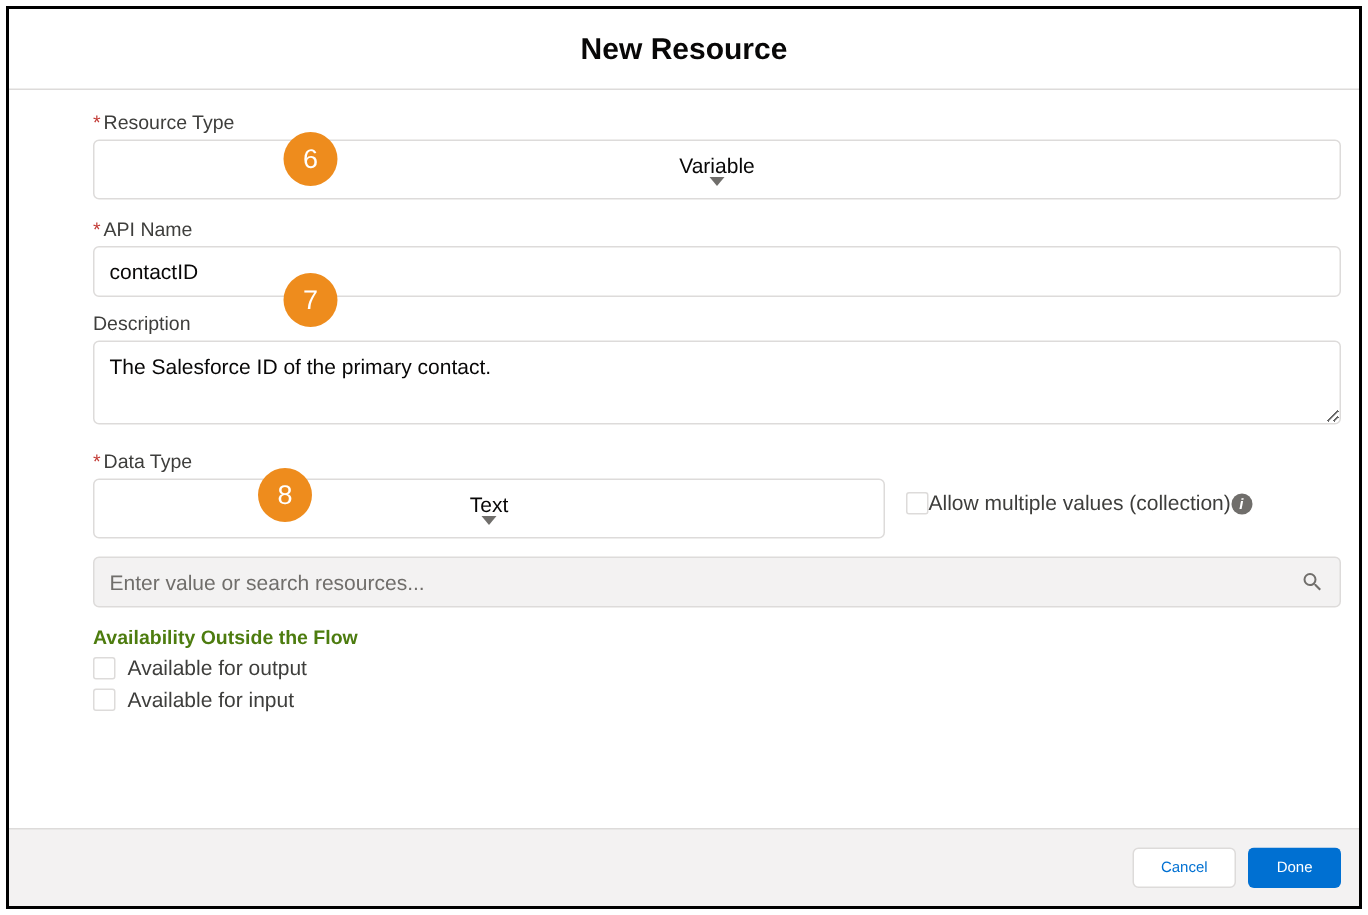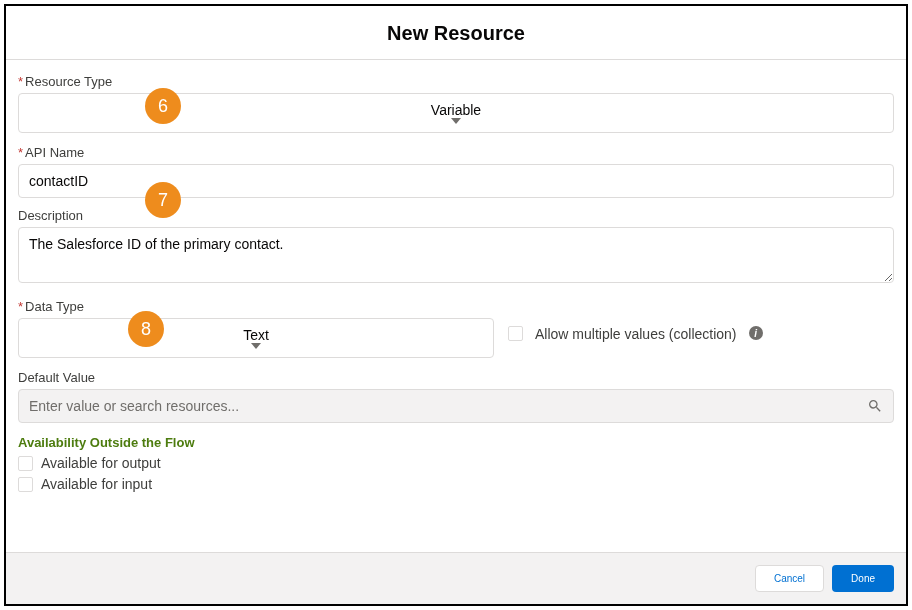"Resource Type" .modal-body { margin-left: none -> 44px }
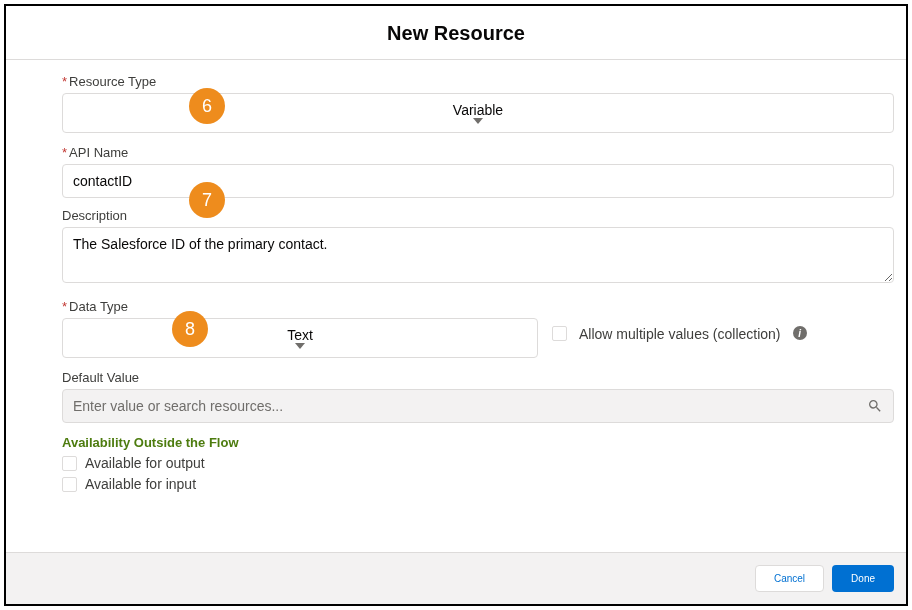"Text" .data-type-col { width: 476px -> 528px }
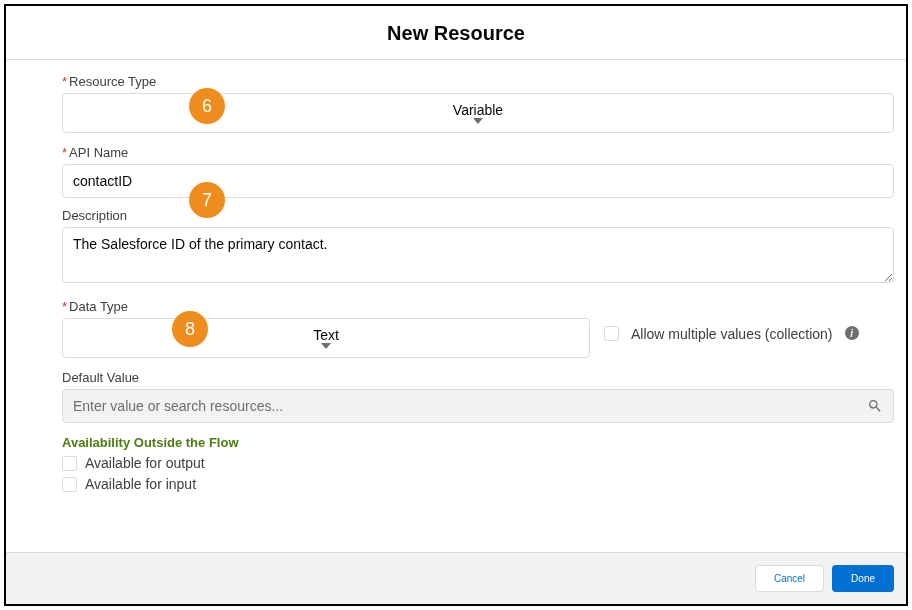"Allow multiple values (collection)" .checkbox-col { align-items: flex-start -> flex-end; gap: 12px -> 0 }
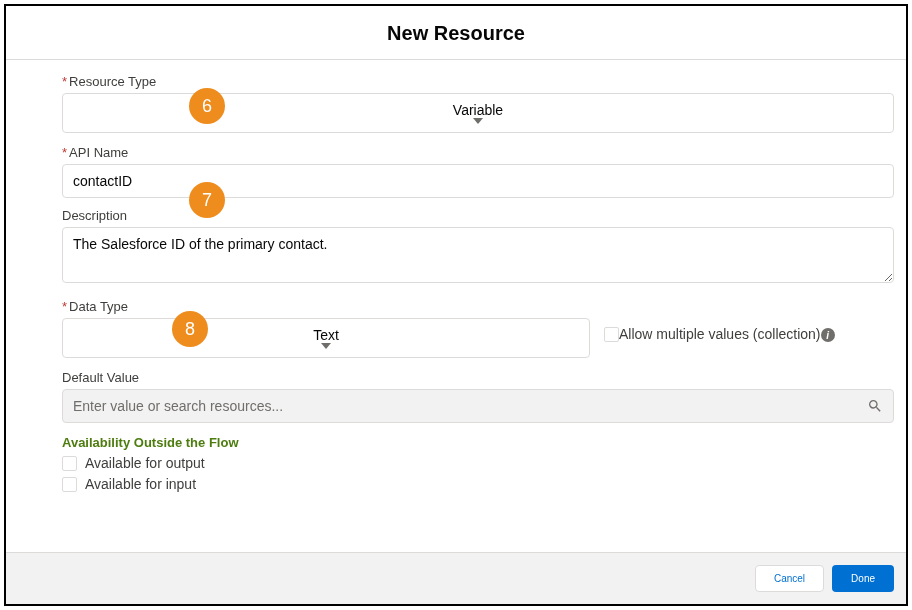"Default Value" label.field-label { html: <label>Default Value</label> -> none }
